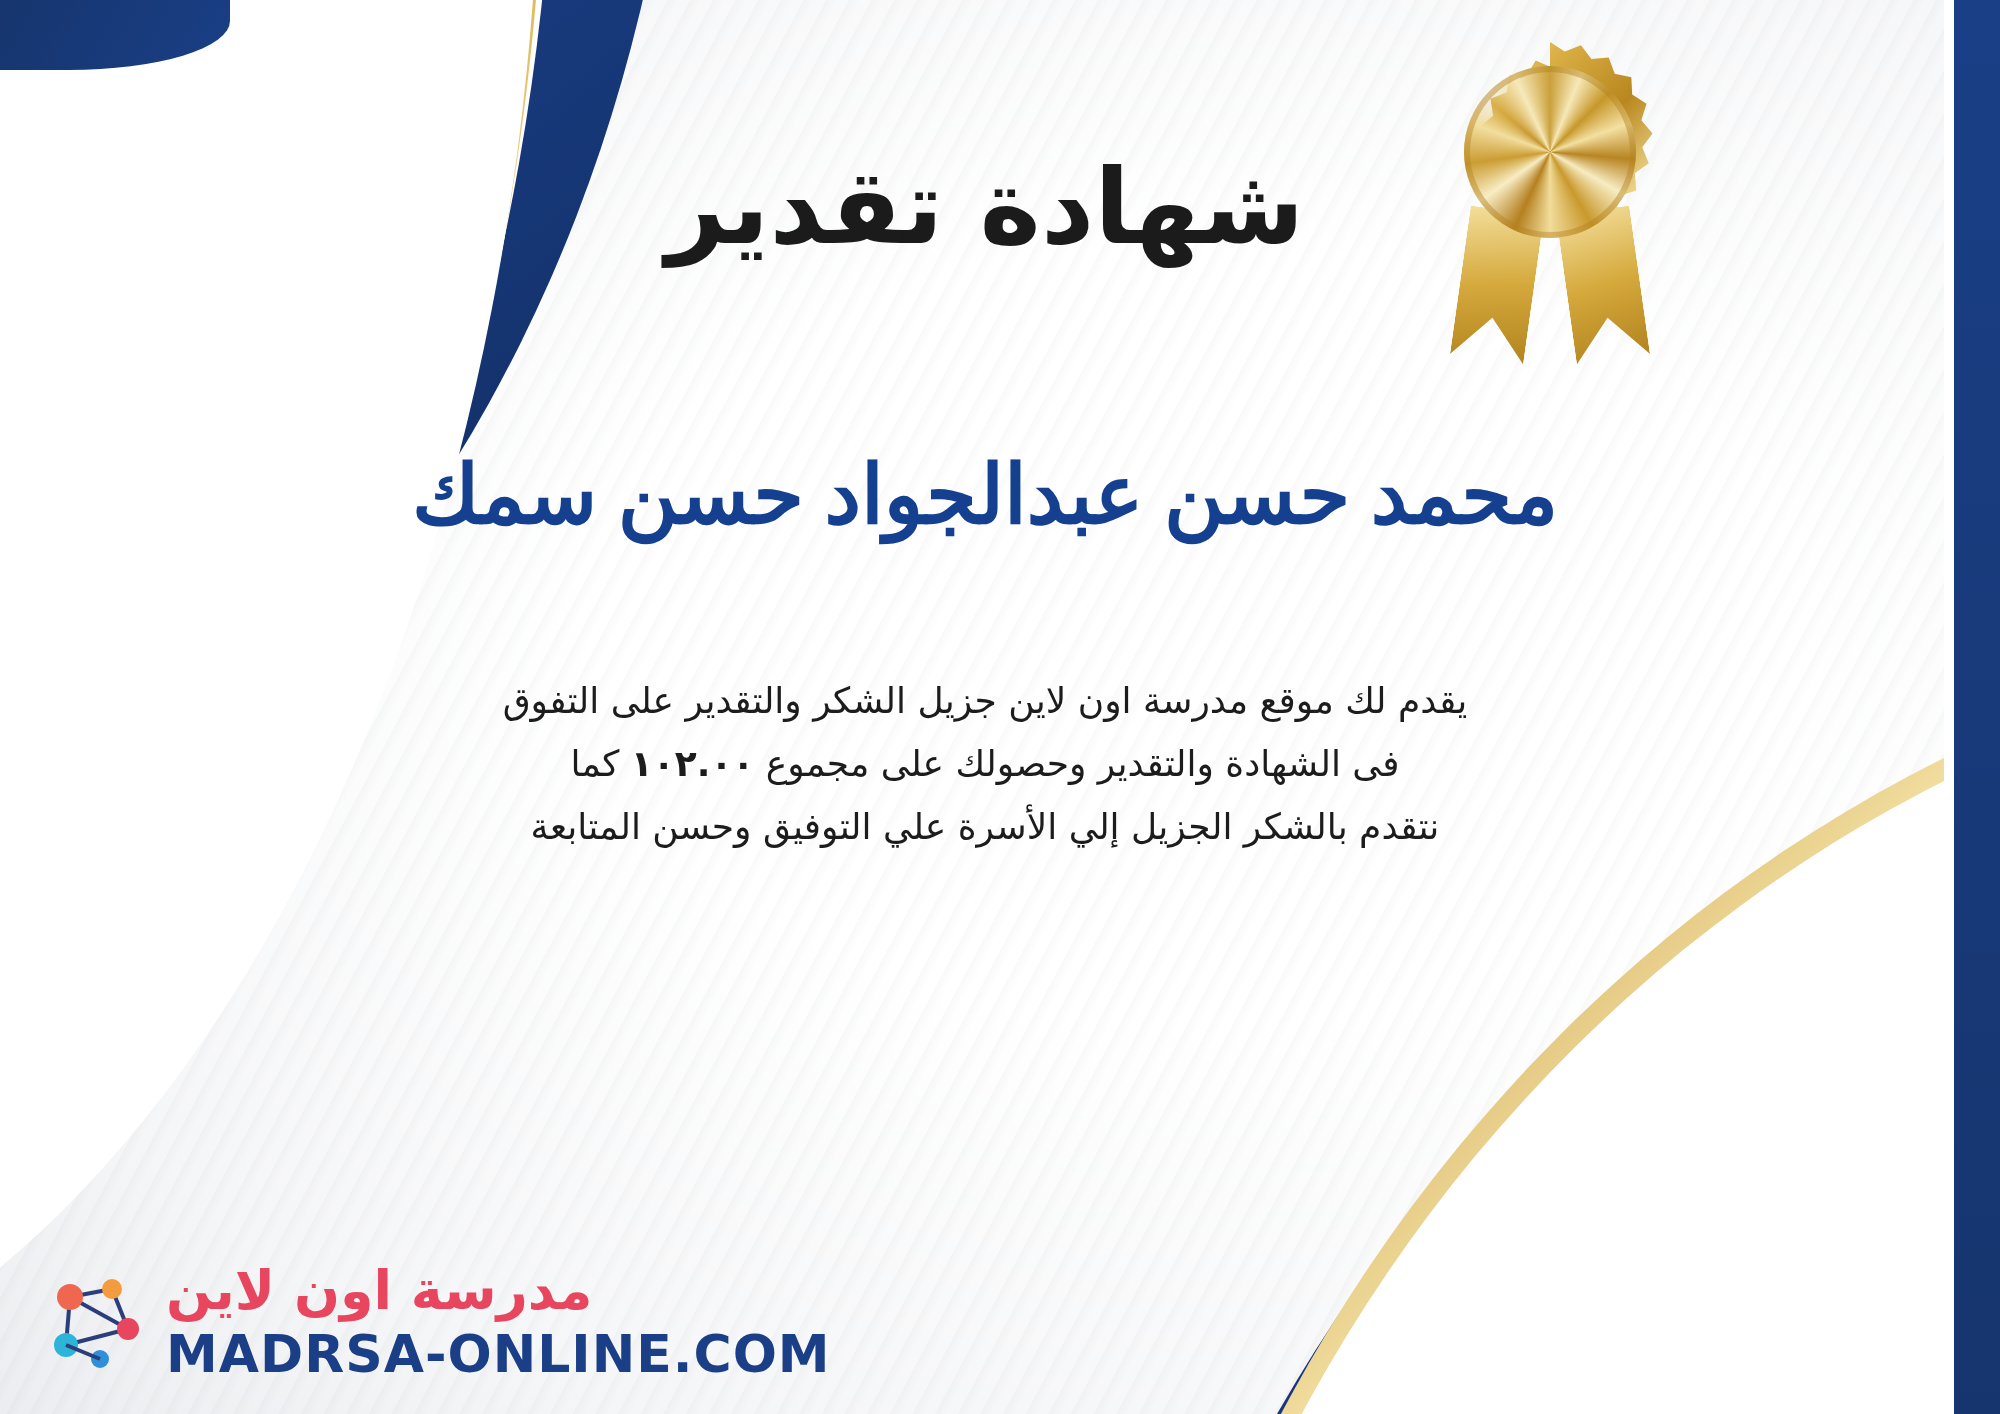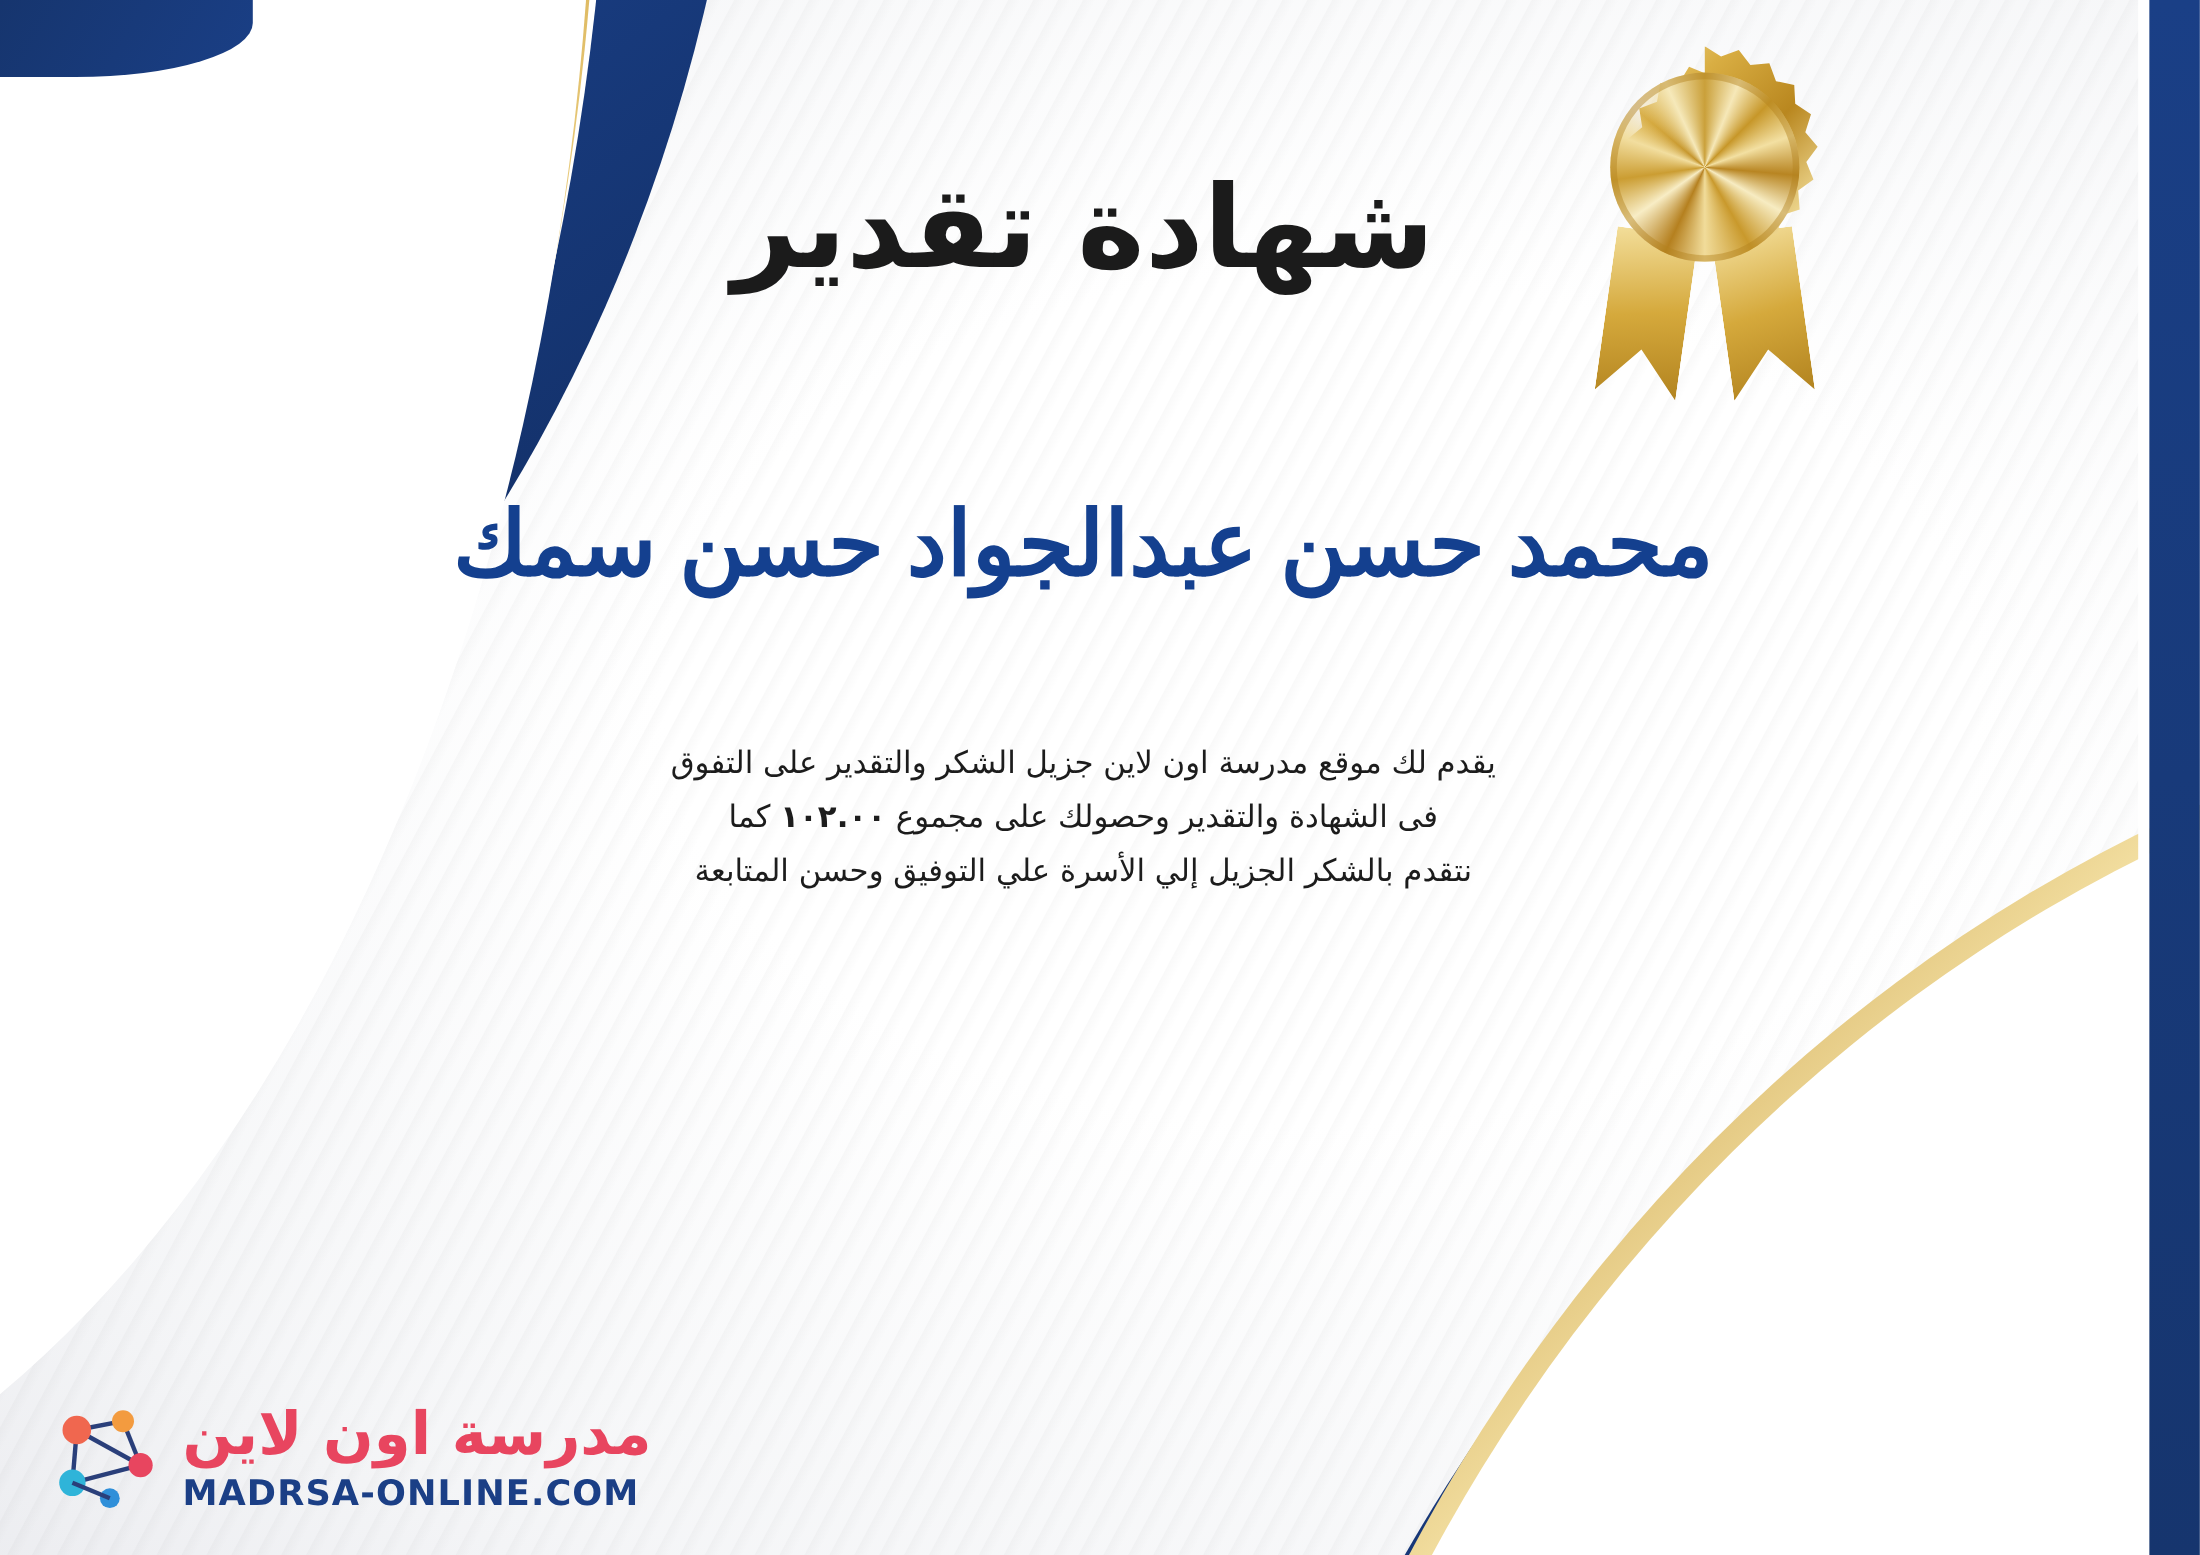"يقدم لك موقع مدرسة اون" .body-text { font-size: 28px -> 36px }
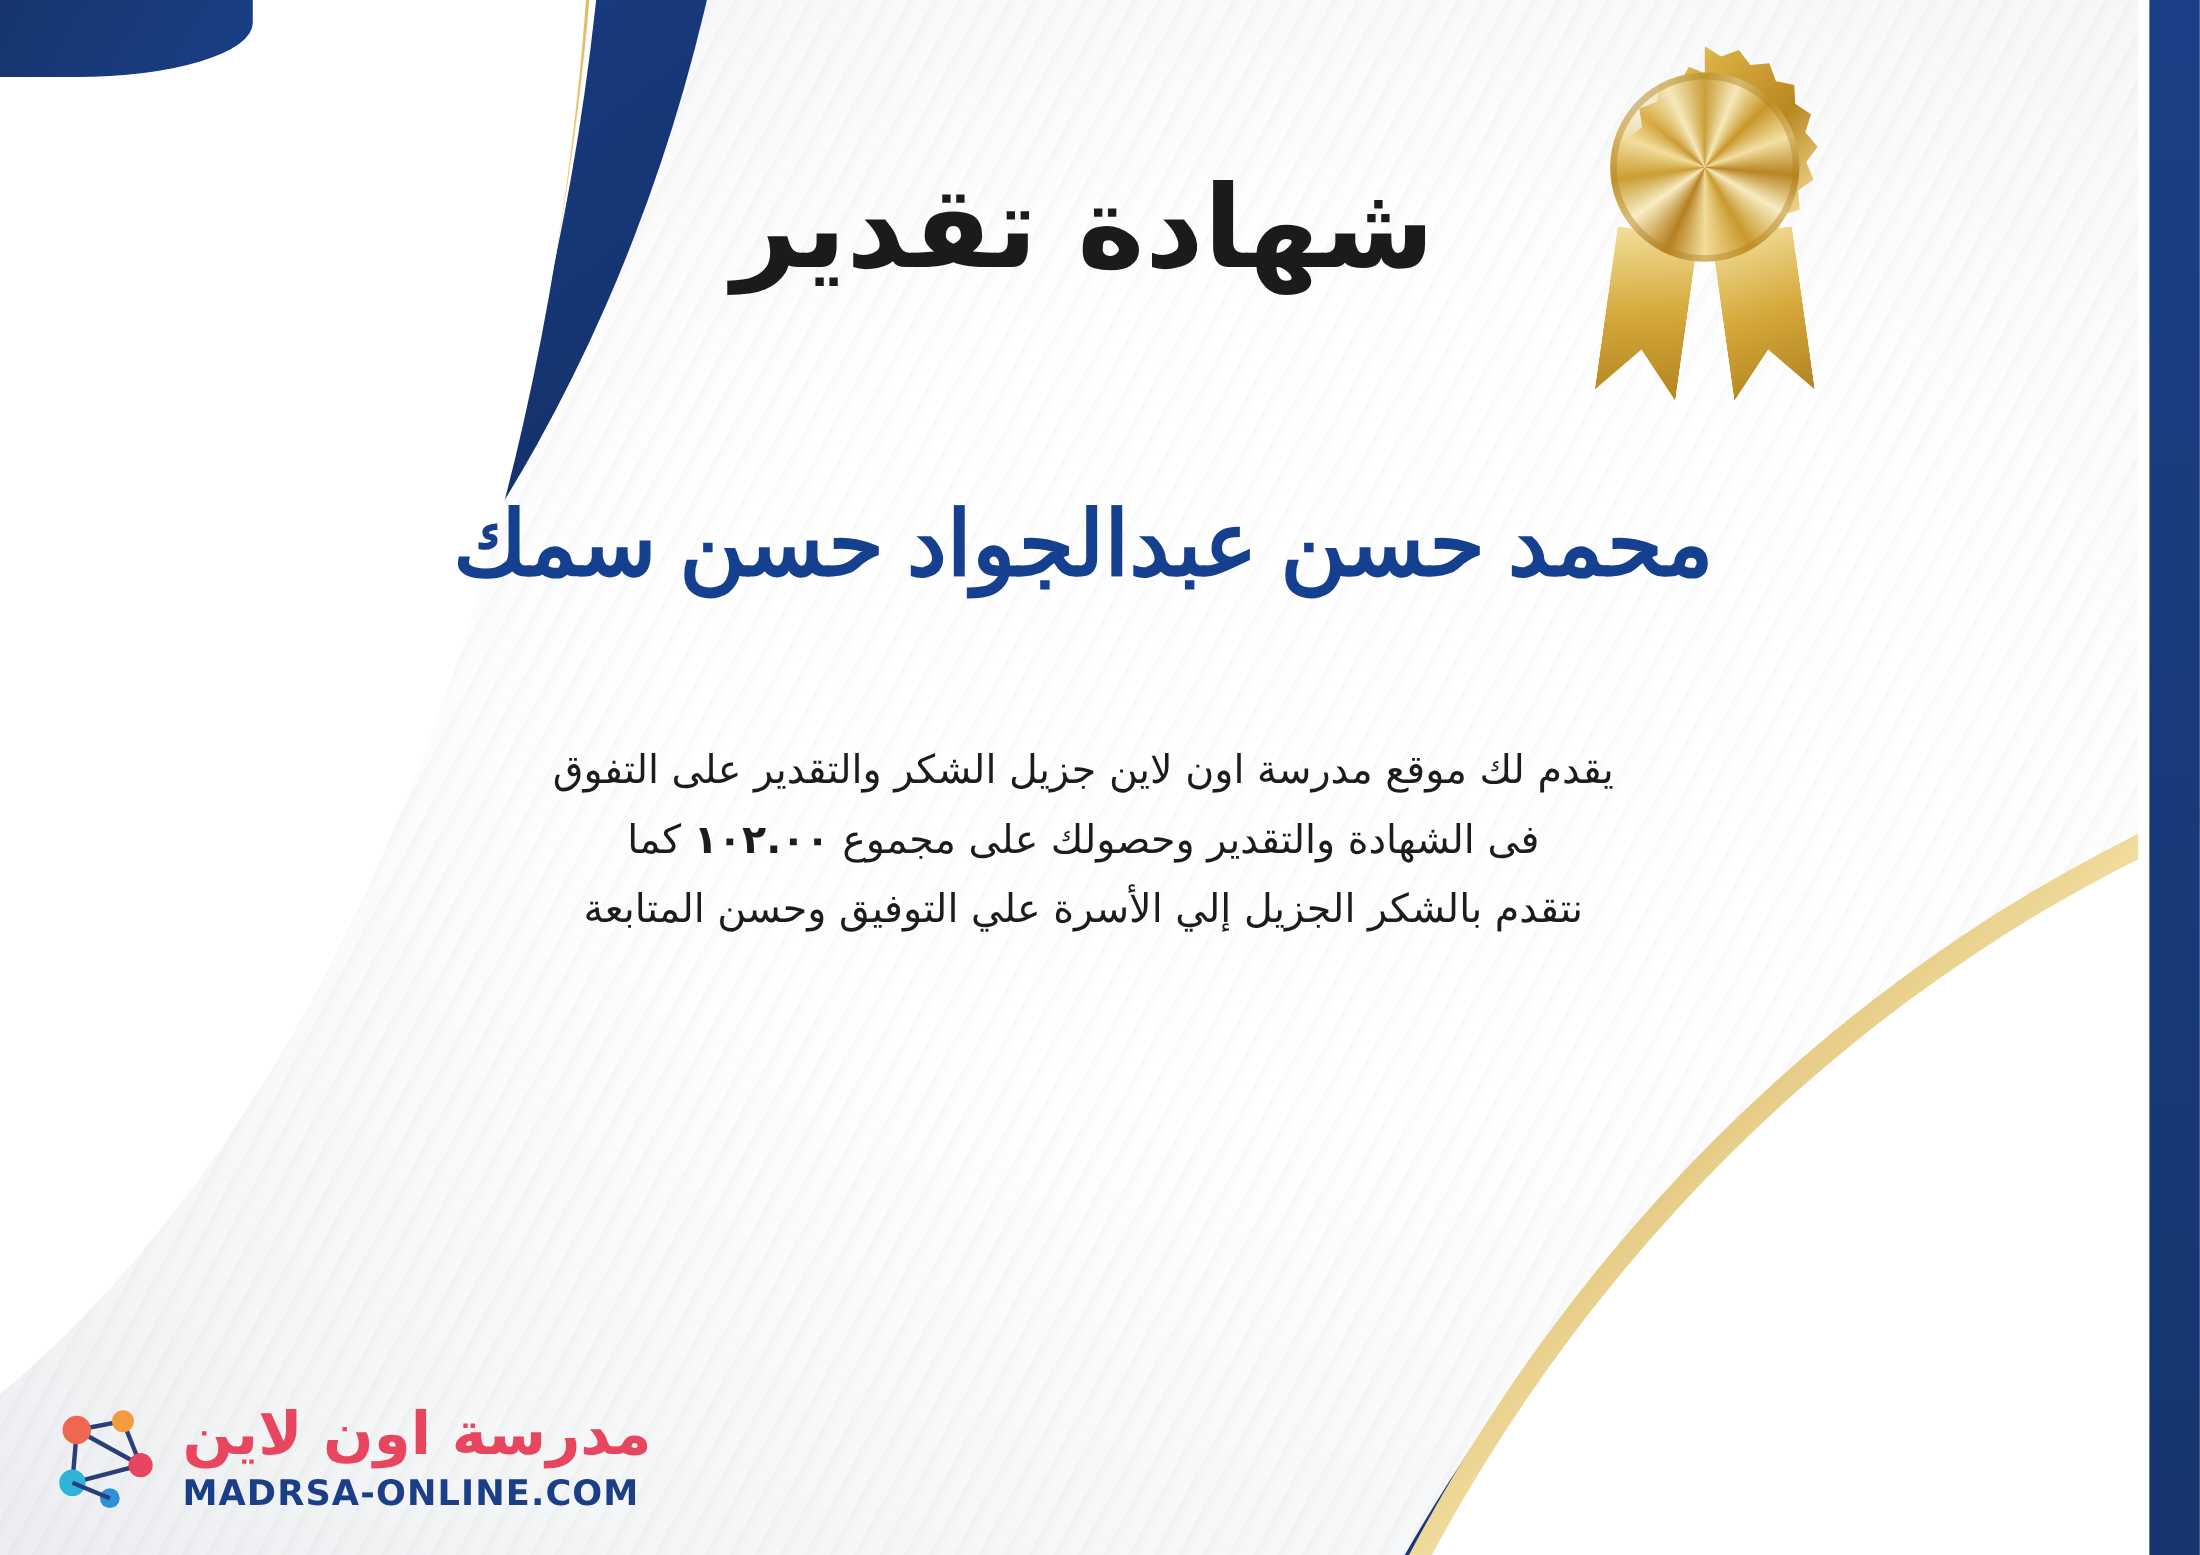"MADRSA-ONLINE.COM" .logo-en { font-size: 32px -> 52px }
